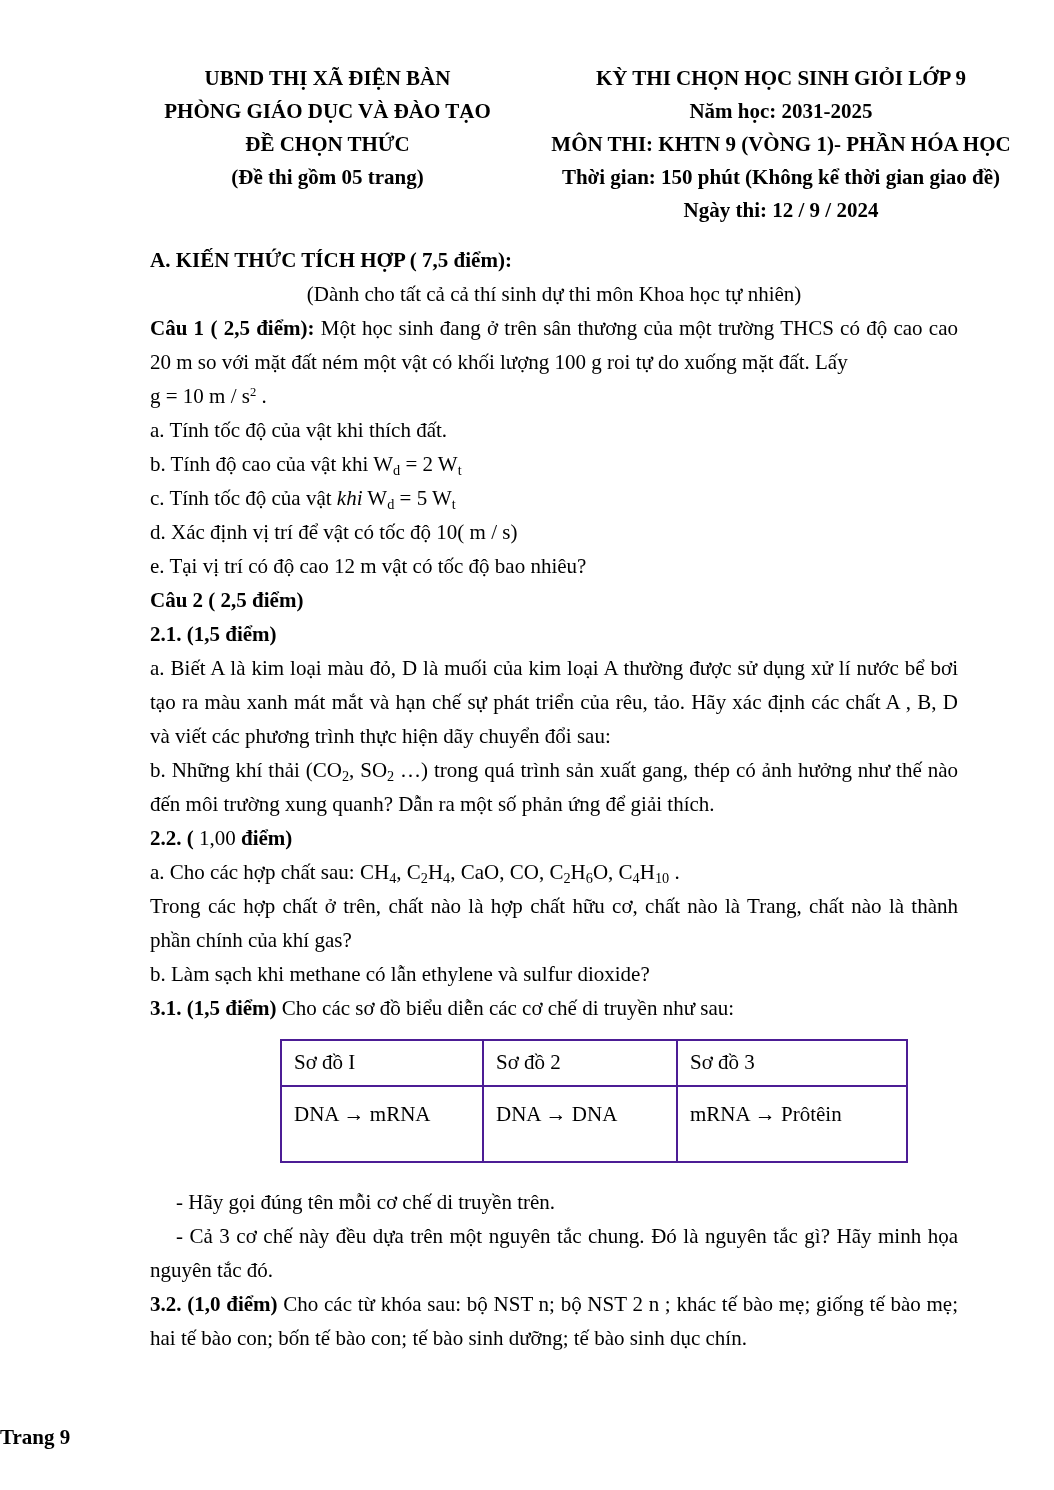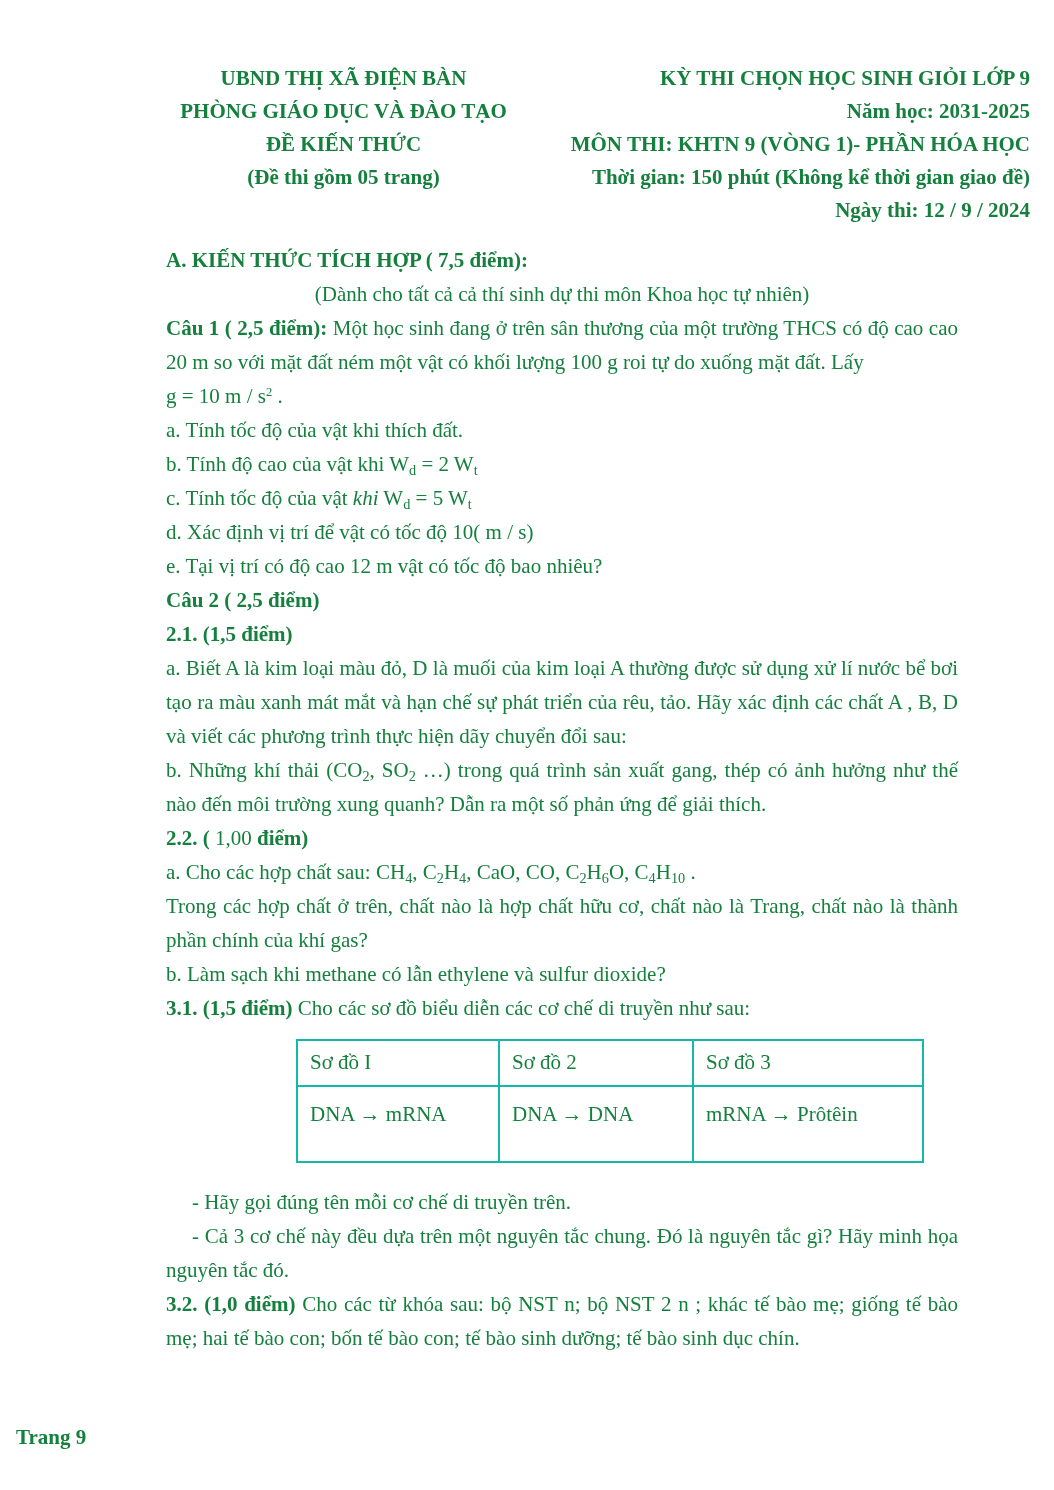"UBND THỊ XÃ ĐIỆN BÀN" .page { color: #15803d -> #000000; padding: 62px 0 36px 16px -> 62px 0 36px 0 }
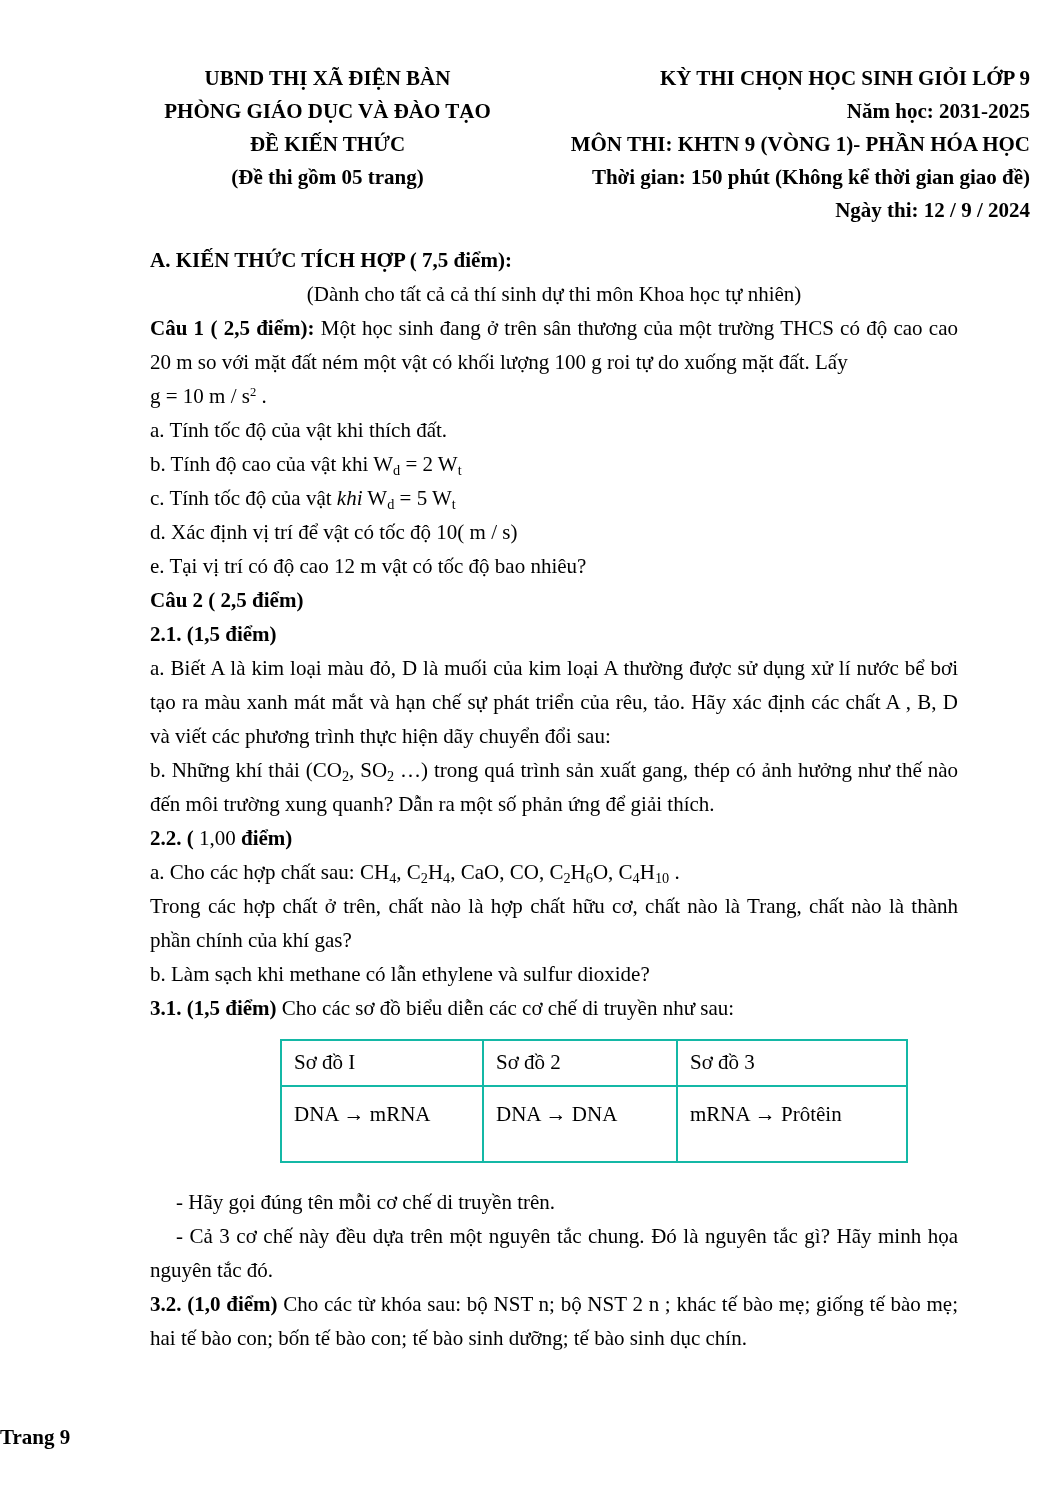"KỲ THI CHỌN HỌC SINH" .header-right { text-align: right -> center }
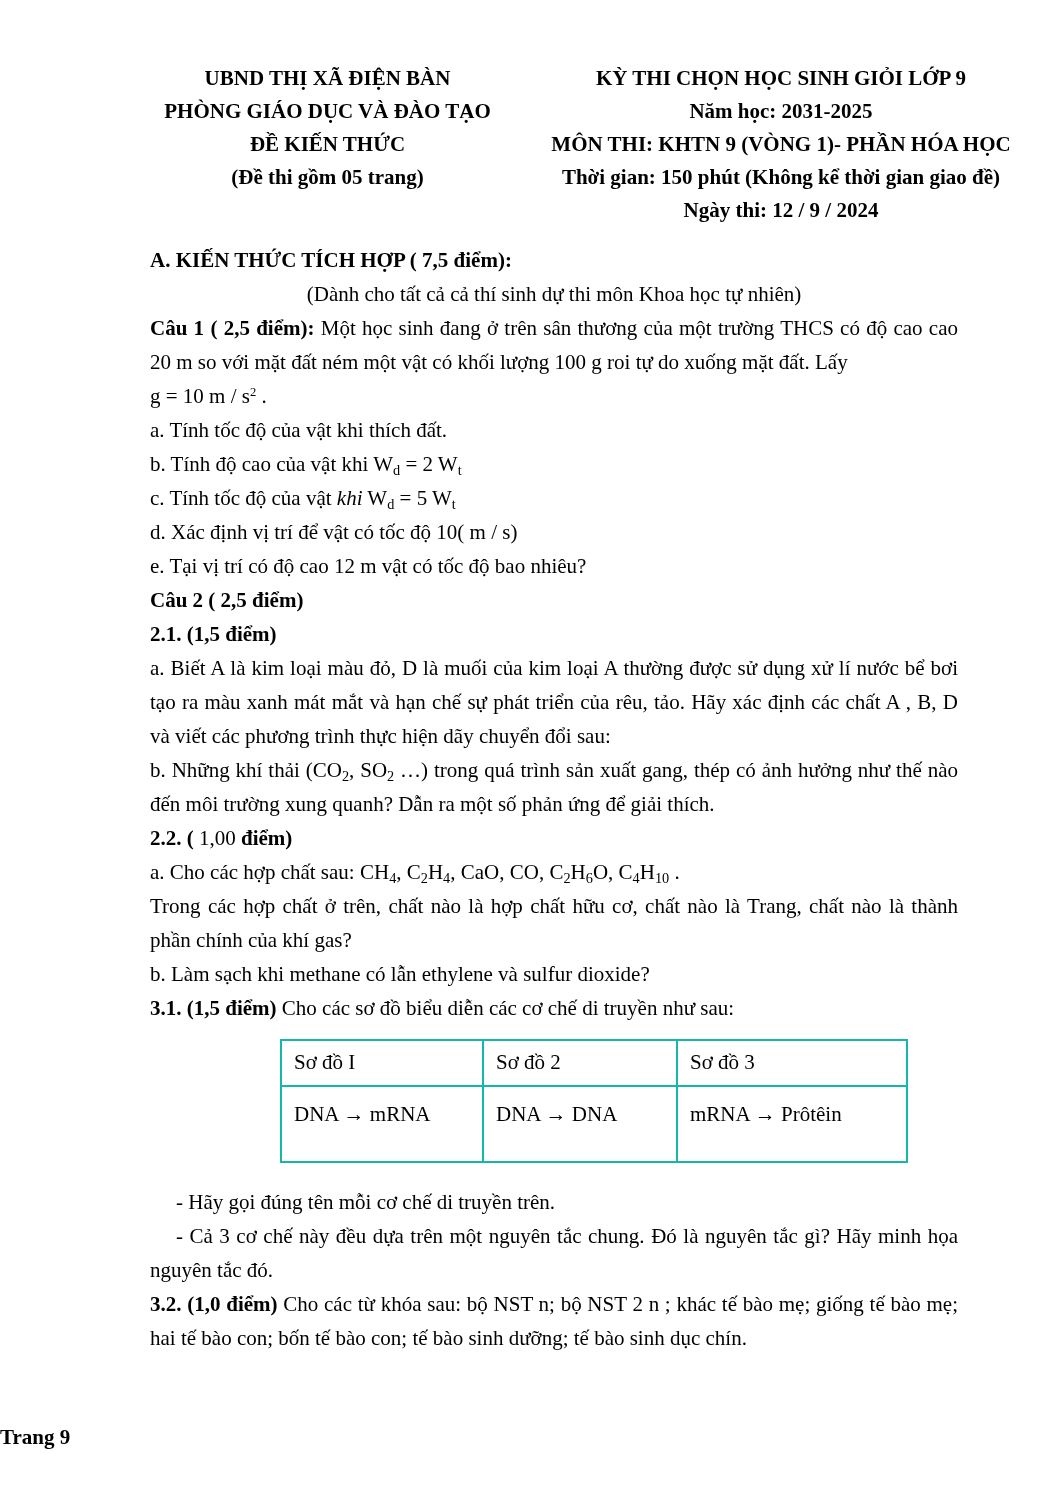"ĐỀ KIẾN THỨC" div.header-line { text: KIẾN -> CHỌN }
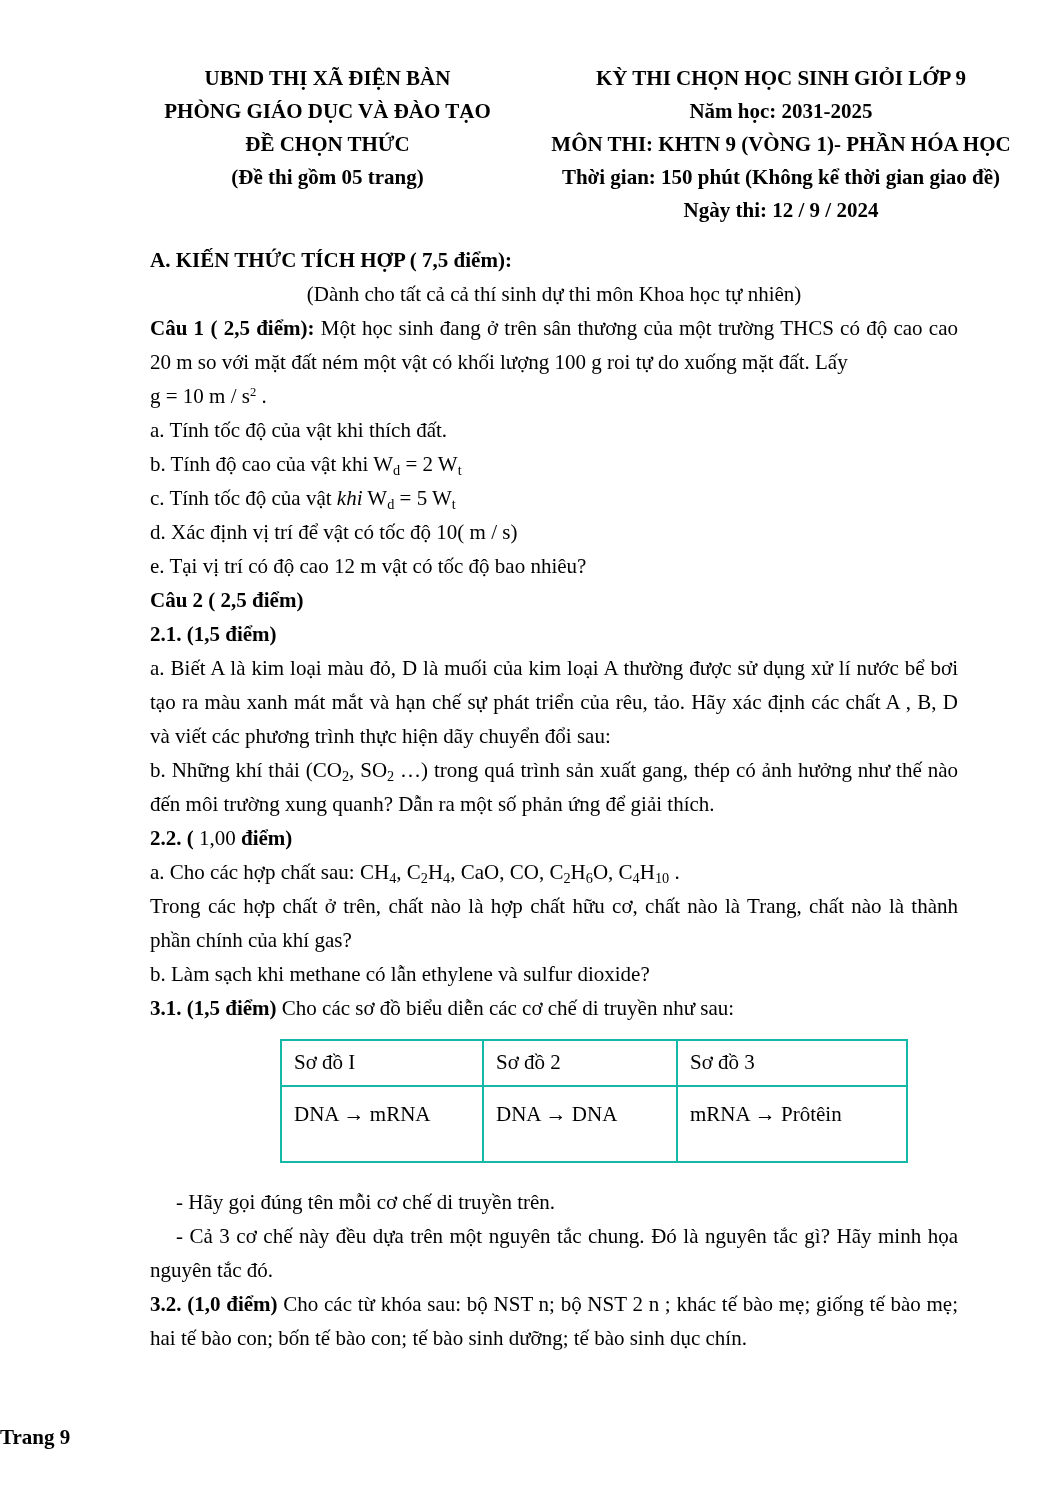"Sơ đồ I" .diagram-table td { border: 2px solid #14b8a6 -> 2px solid #4c1d95 }
